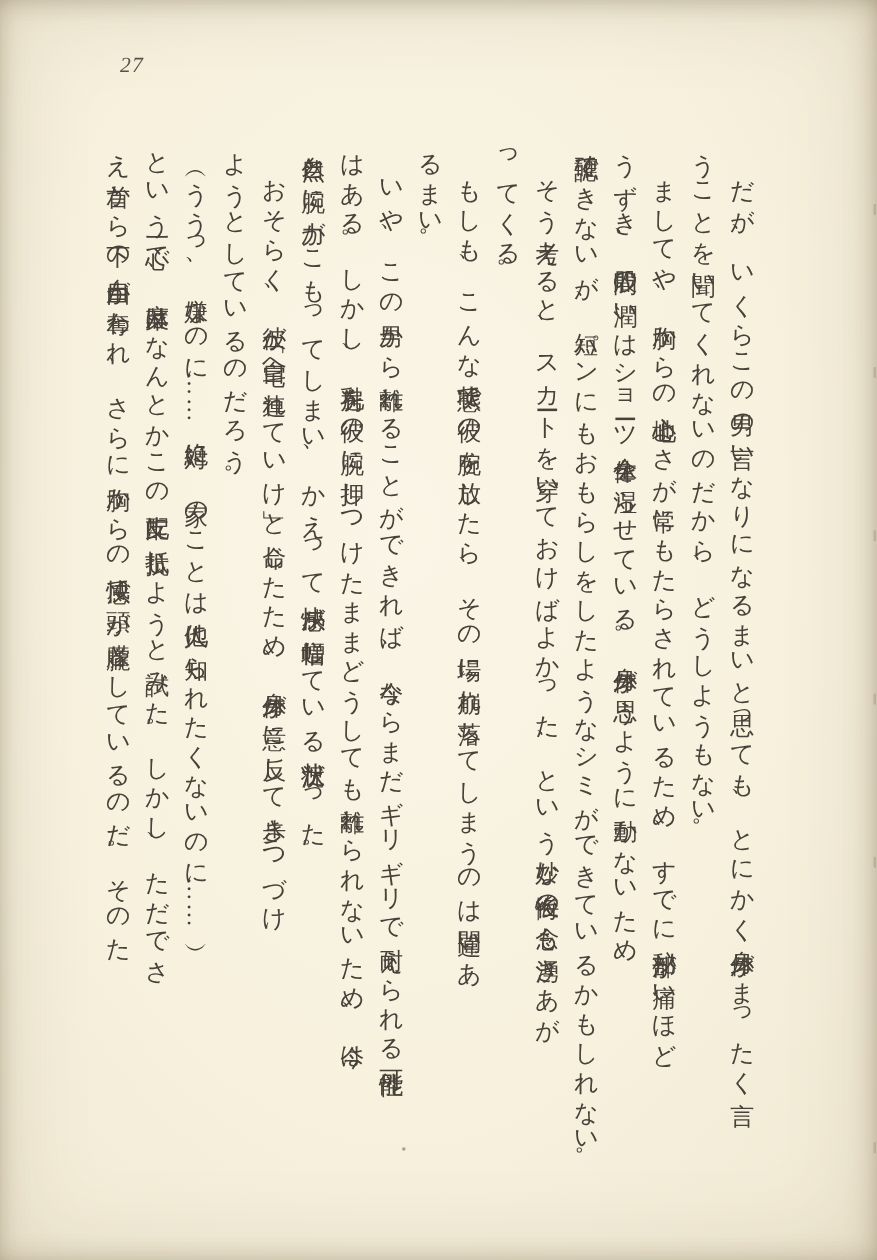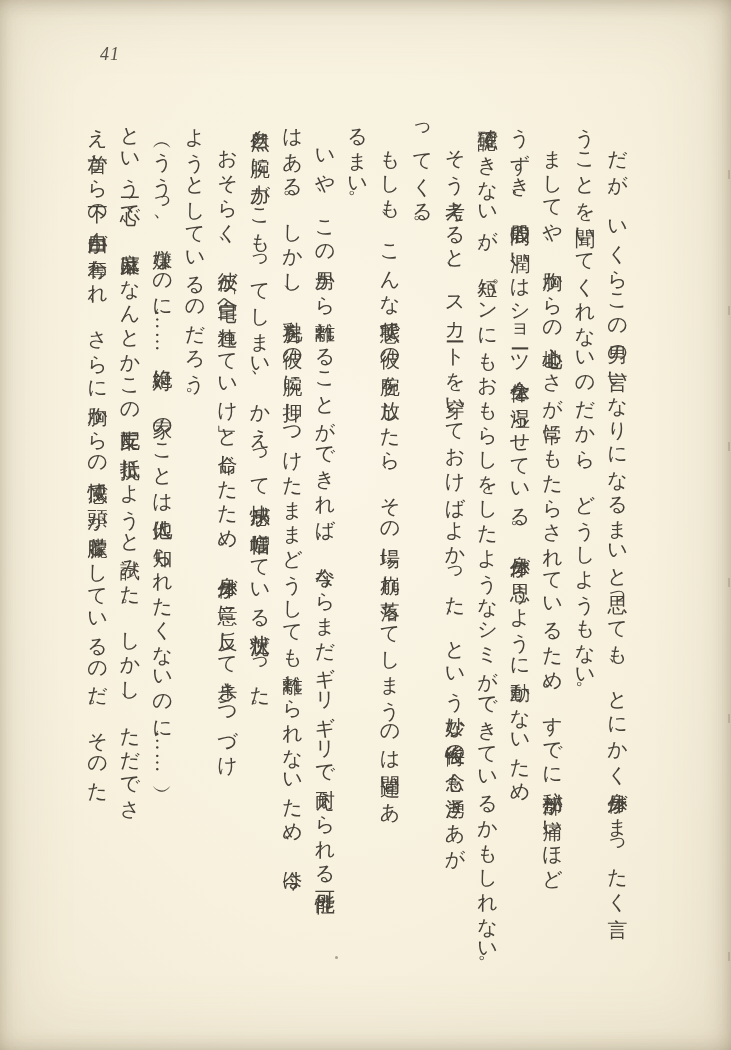"41" div.page-number { text: 41 -> 27 }
